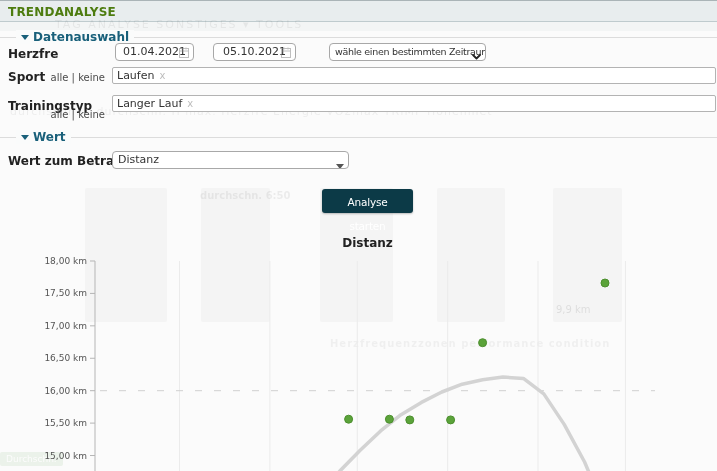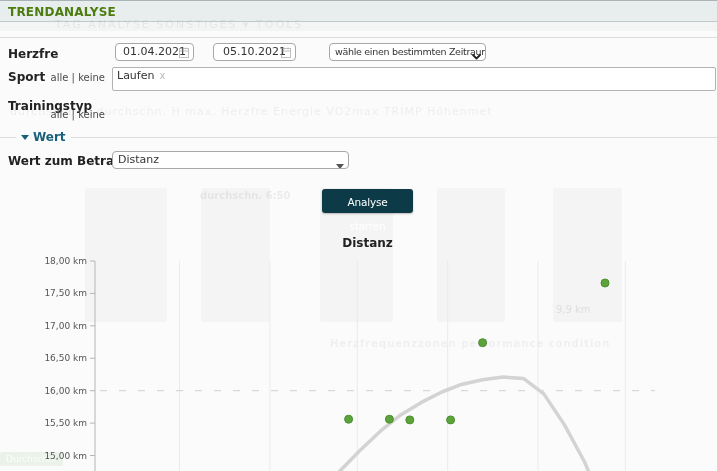"Datenauswahl" div.legend { html: none -> <div><span></span><span>Datenauswahl</span></div> }
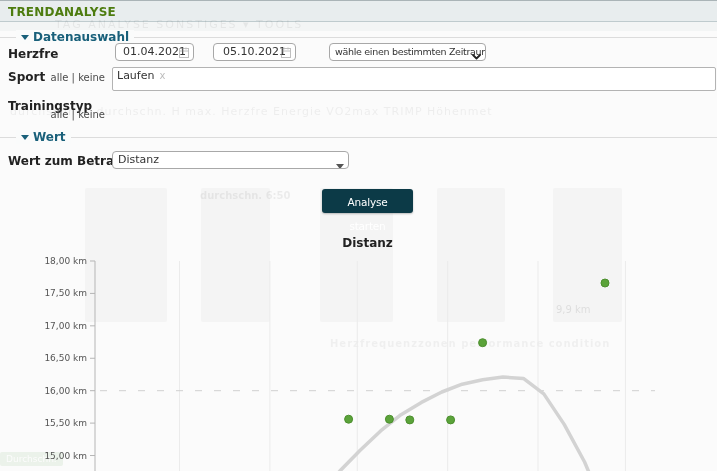"Laufen x" .tagbox { height: 24px -> 17px }
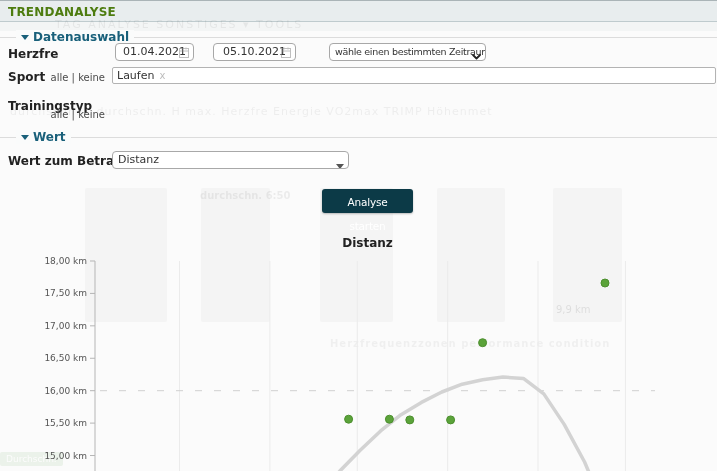"Langer Lauf x" div.box { html: none -> <div> <span>Langer Lauf</span><span>x</span> </div> }
